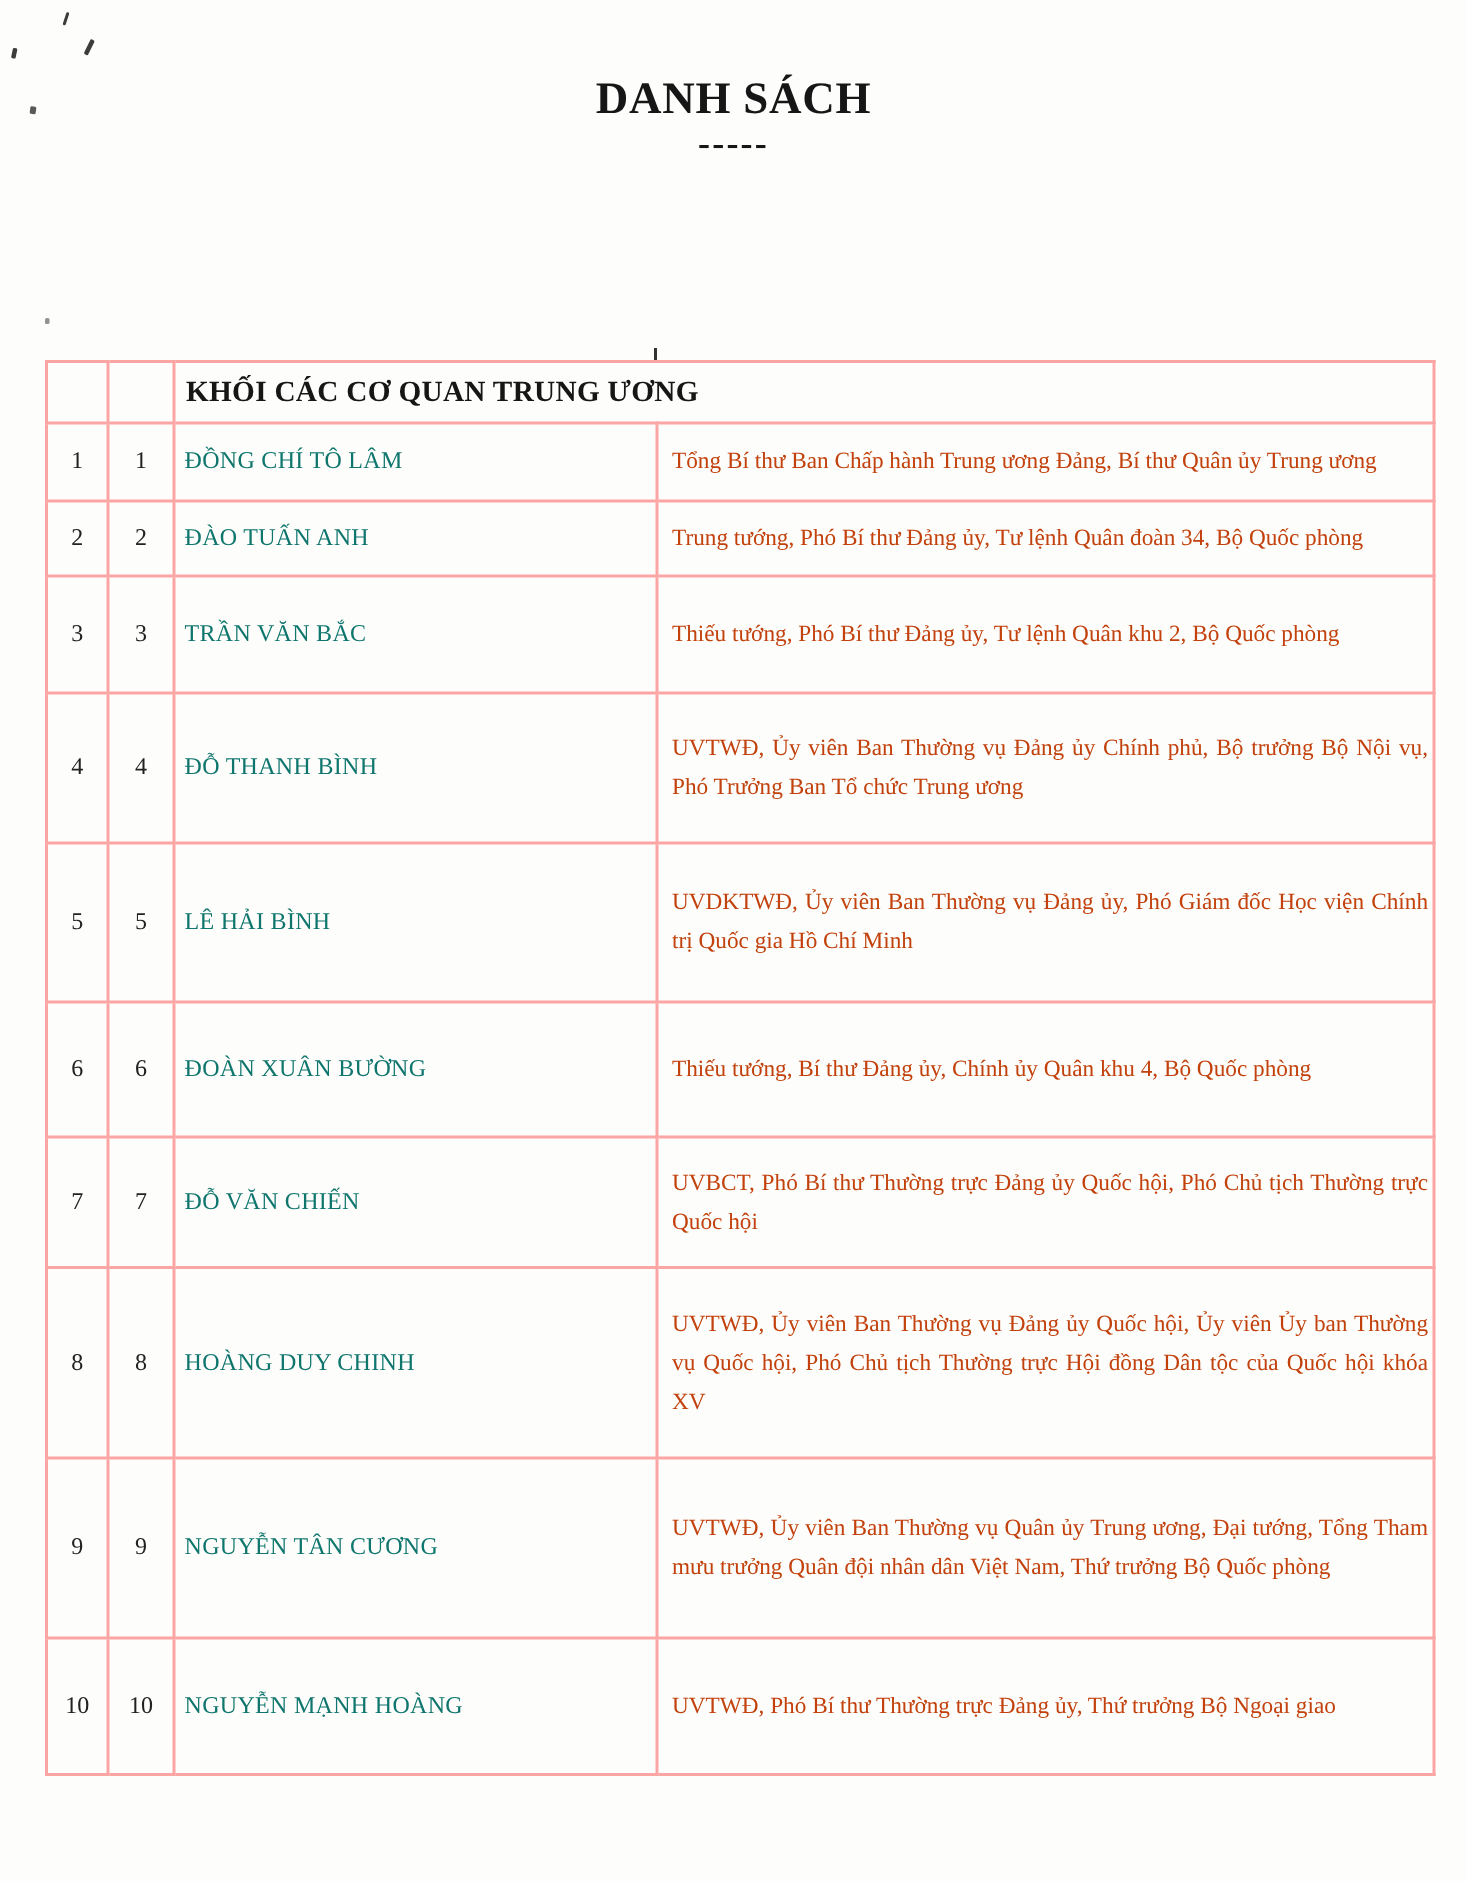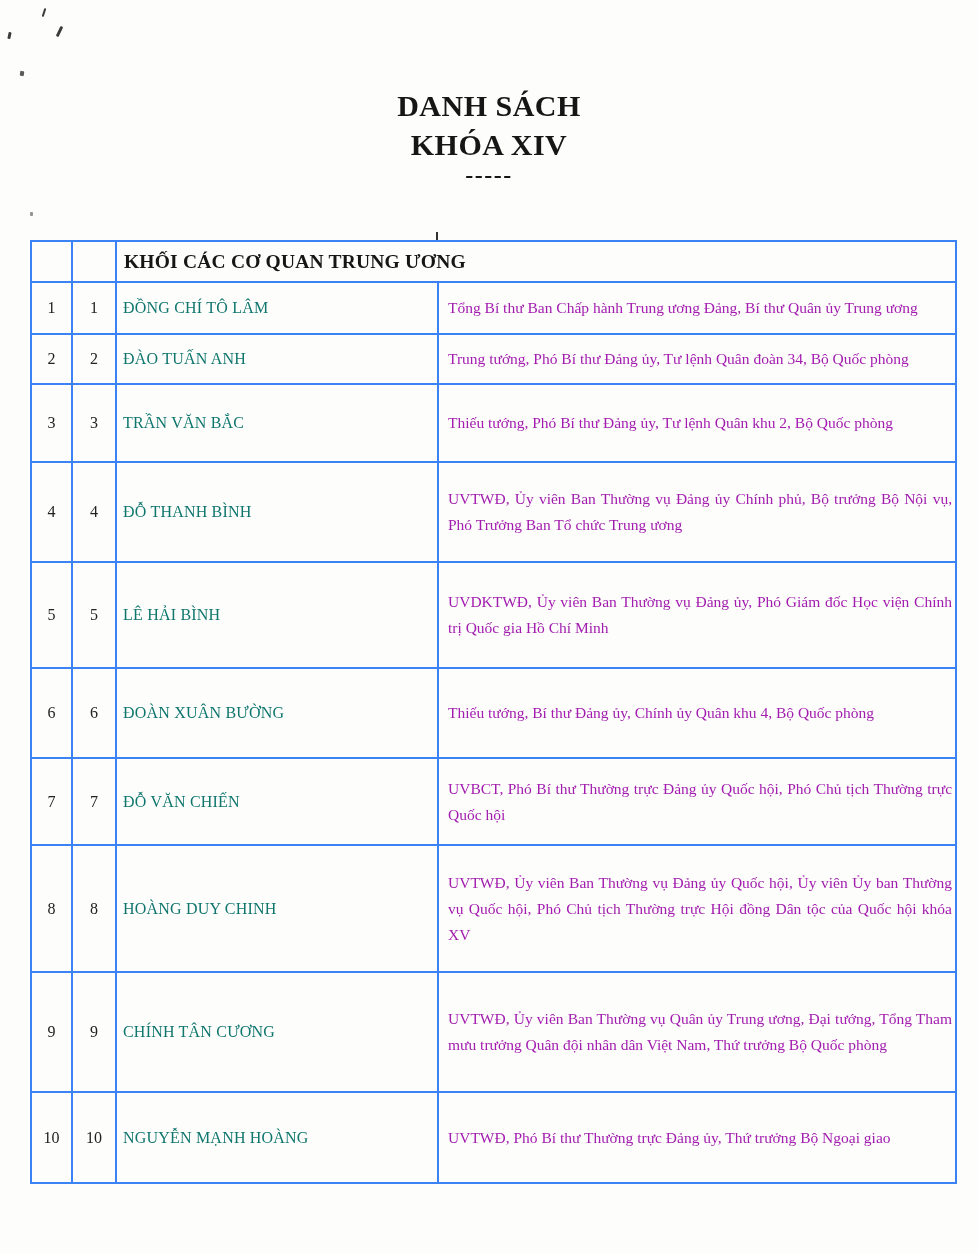"DANH SÁCH" .title-block { margin-top: 40px -> none }
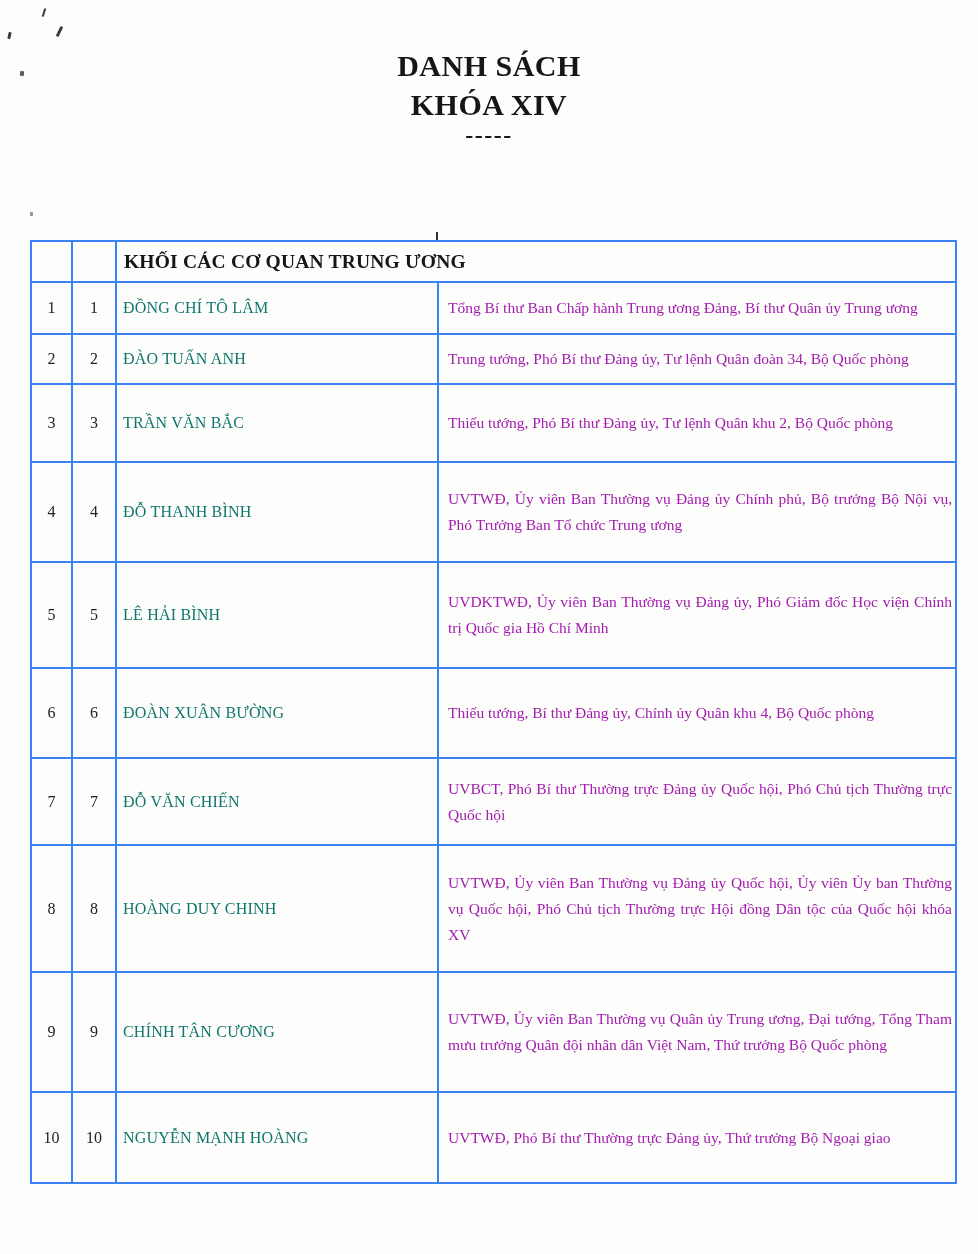"KHÓA XIV" span.title-line { html: <span>KHÓA XIV</span> -> none }
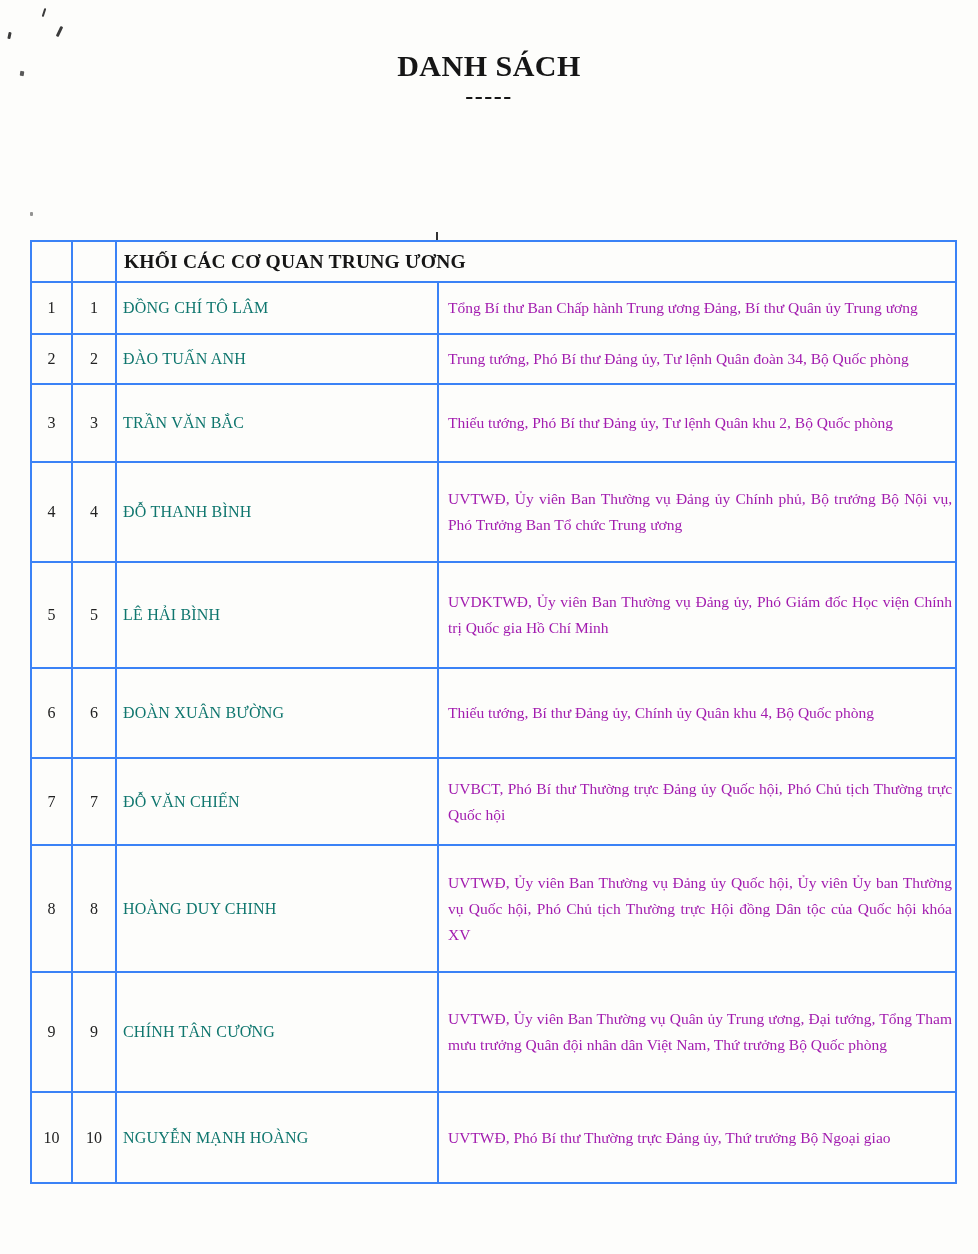"KHỐI CÁC CƠ QUAN TRUNG" .member-table td { border: 2px solid #3b82f6 -> 2px solid #fca5a5 }
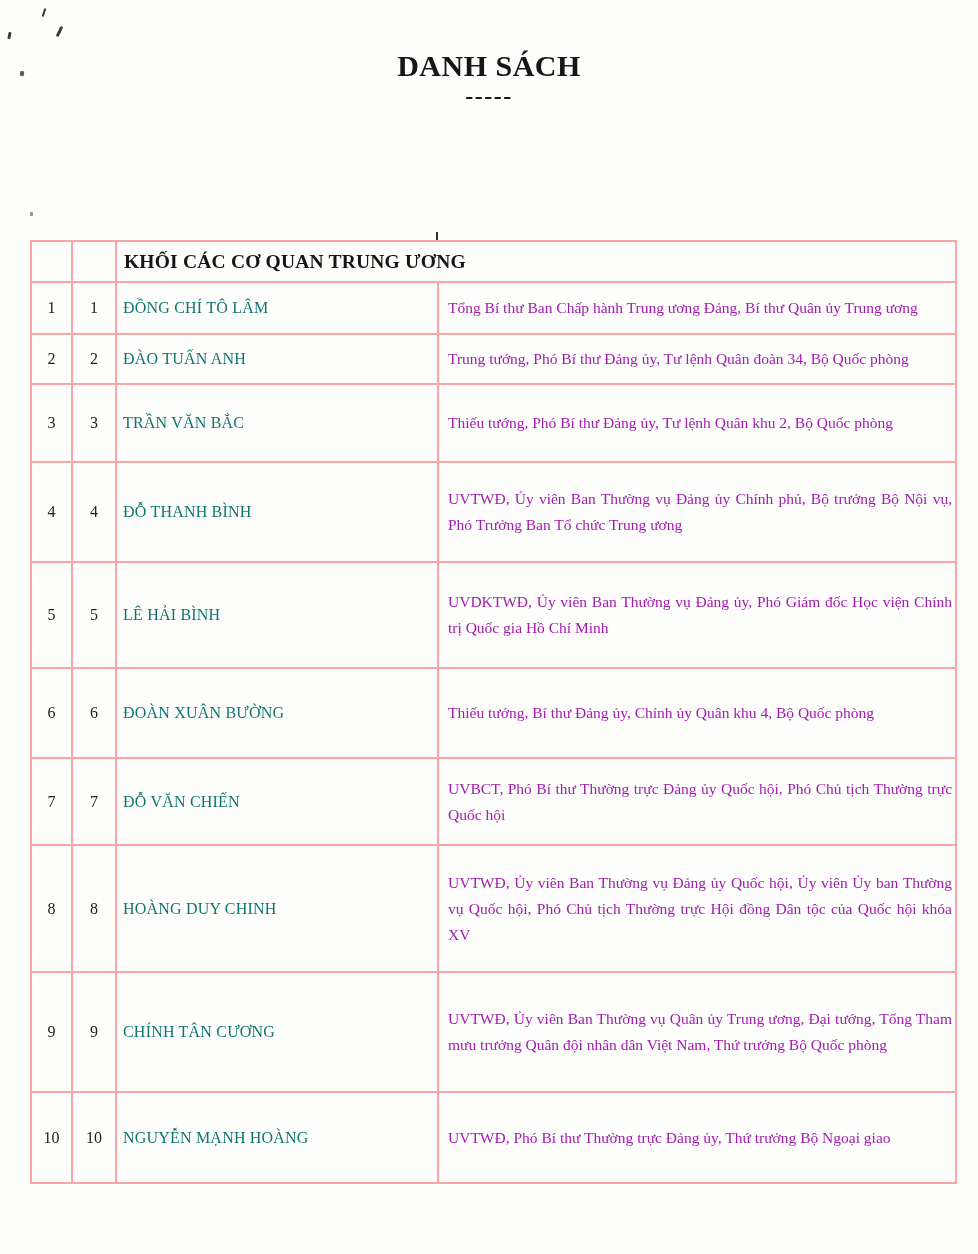"Tổng Bí thư Ban Chấp" .cell-desc { color: #a21caf -> #c2410c }
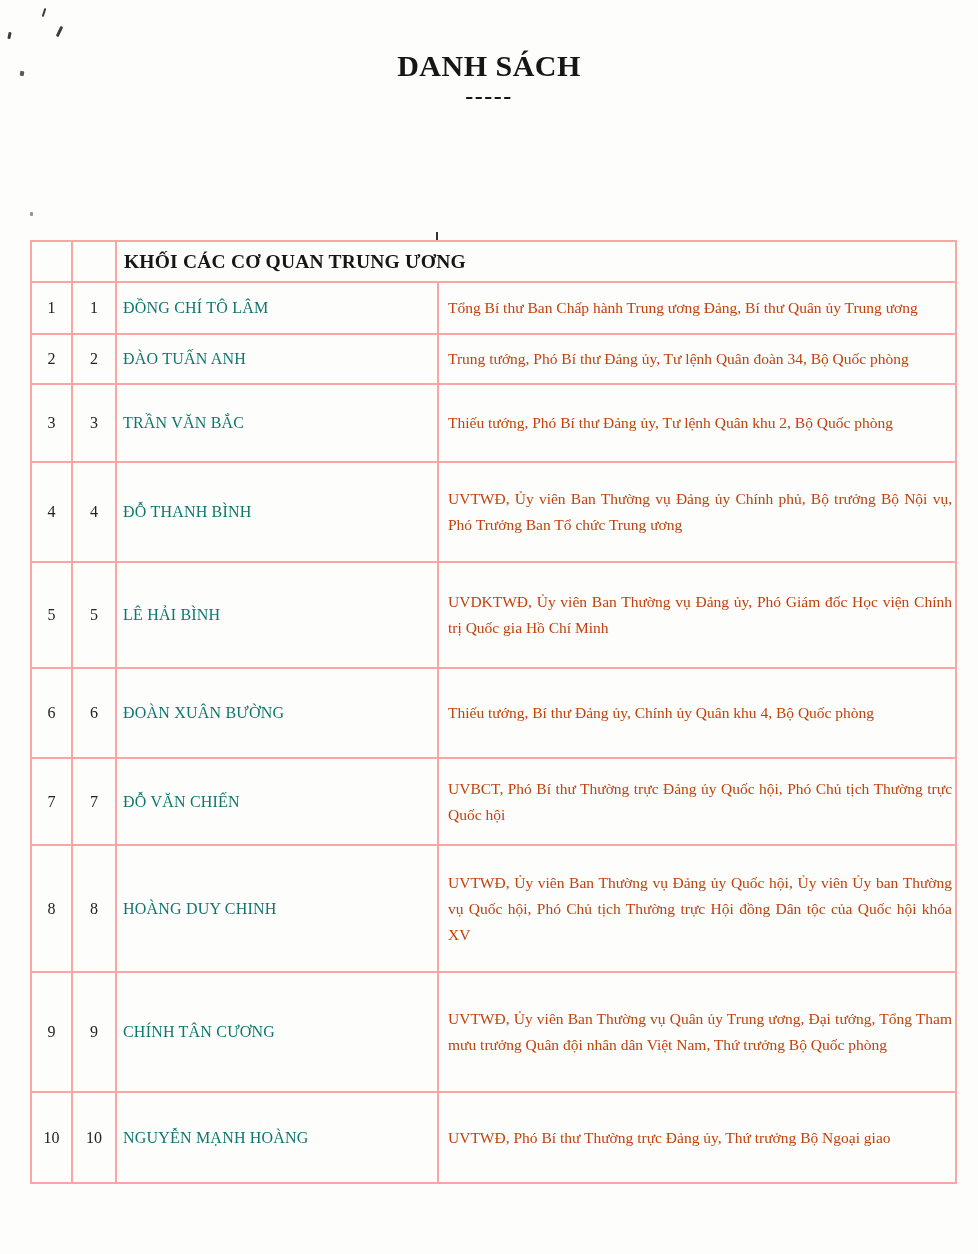"CHÍNH TÂN CƯƠNG" td.cell-name { text: CHÍNH -> NGUYỄN }
